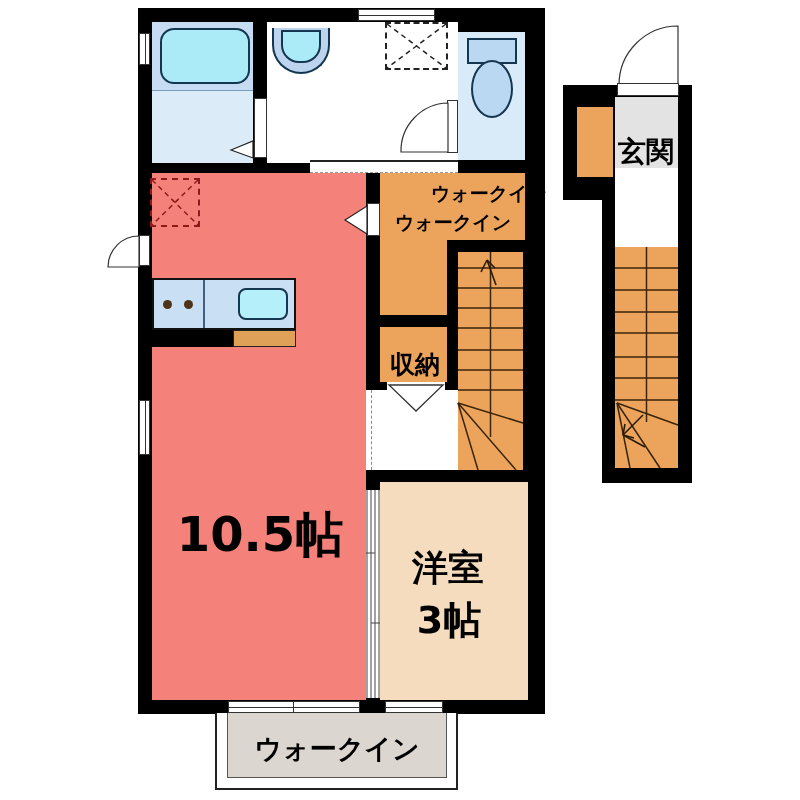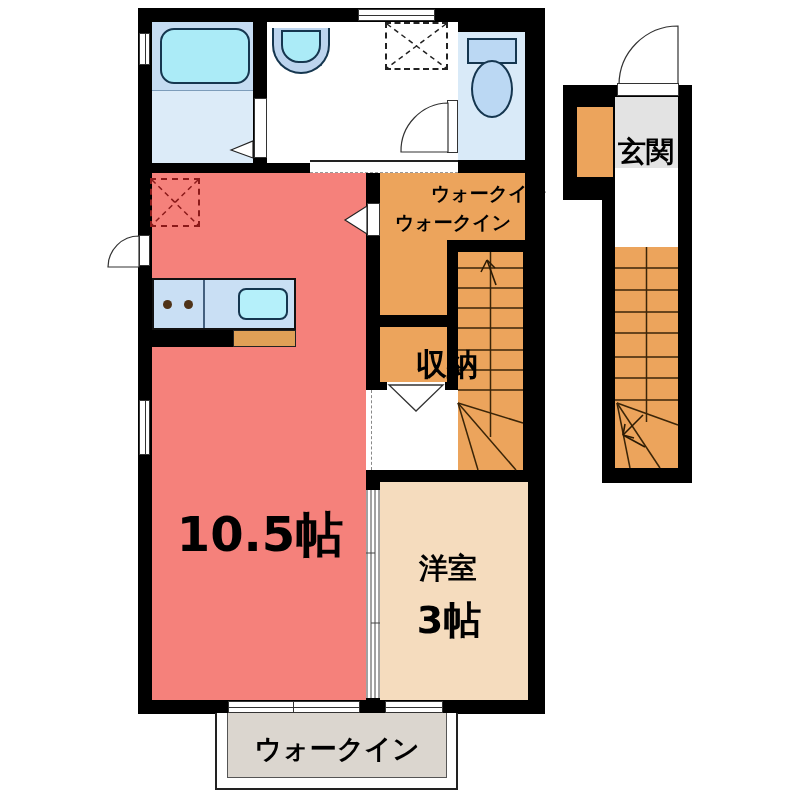"収納" div.room-label { font-size: 31px -> 25px; margin-left: 32px -> none }
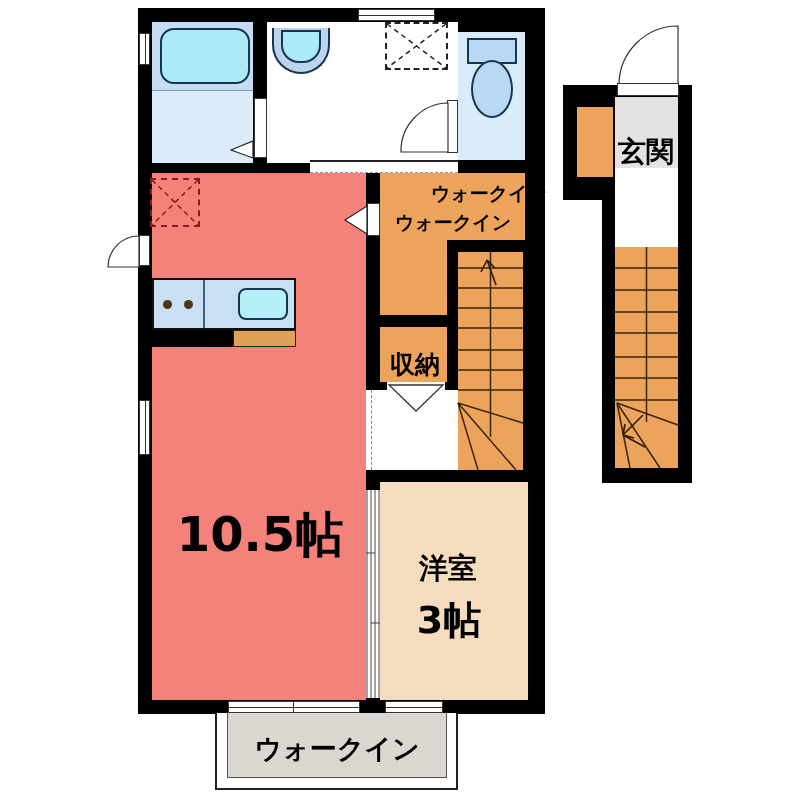"洋室" div.room-label { font-size: 29px -> 36px }
